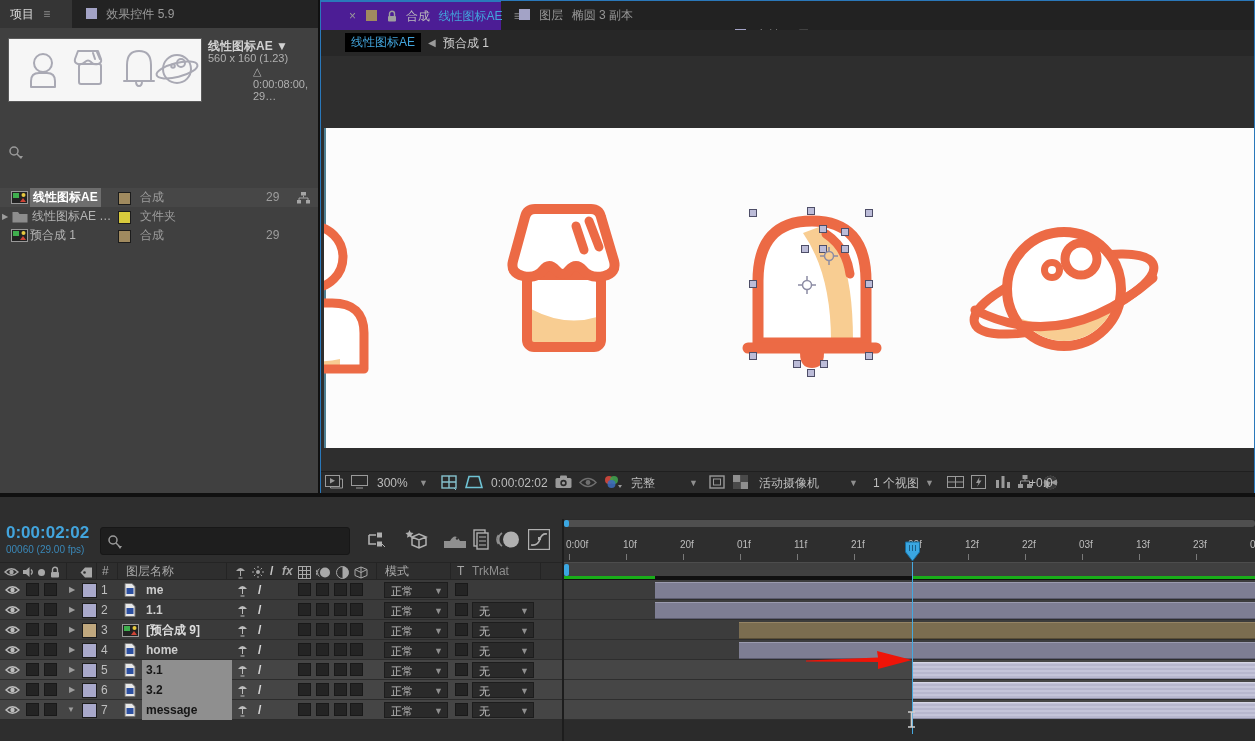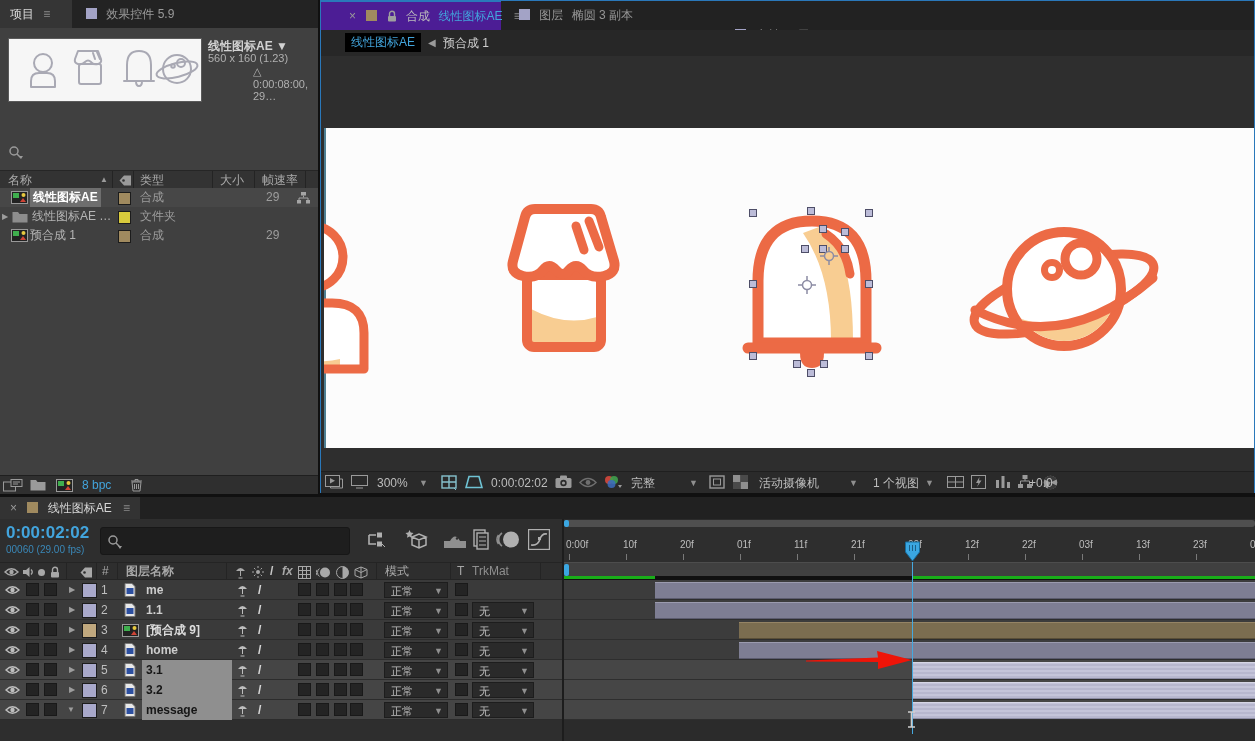"名称" div.abs { html: <div> <span>名称</span> <span>▲</span> <svg> <path></path> <circle></circle> </svg> <span>类型</span> <span>大小</span> <span>帧速率</span> <span></span> <span></span> <span></span> <span></span> <span></span> </div> -> none }
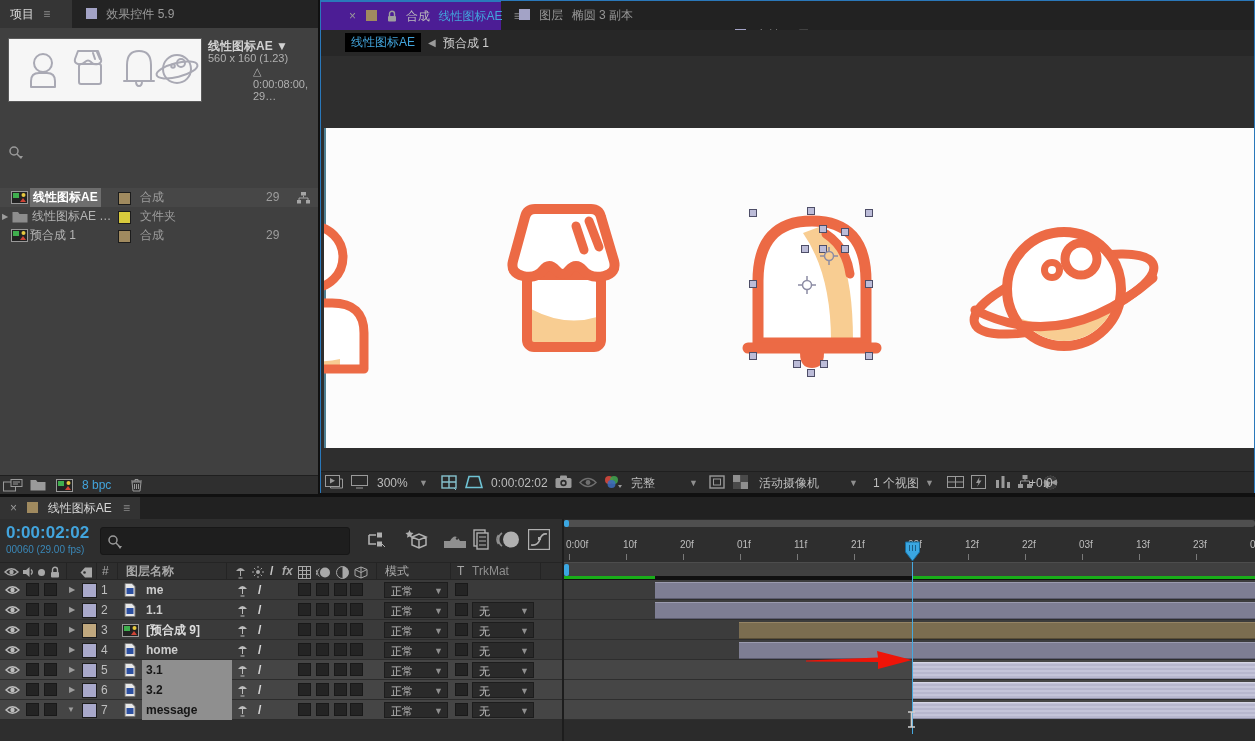"8 bpc" div.abs { html: <div> <svg> <rect></rect> <rect></rect> <path></path> </svg> <svg> <path></path> </svg> <svg> <rect></rect> <rect></rect> <circle></circle> <path></path> </svg> <span>8 bpc</span> <svg> <path></path> </svg> </div> -> none }
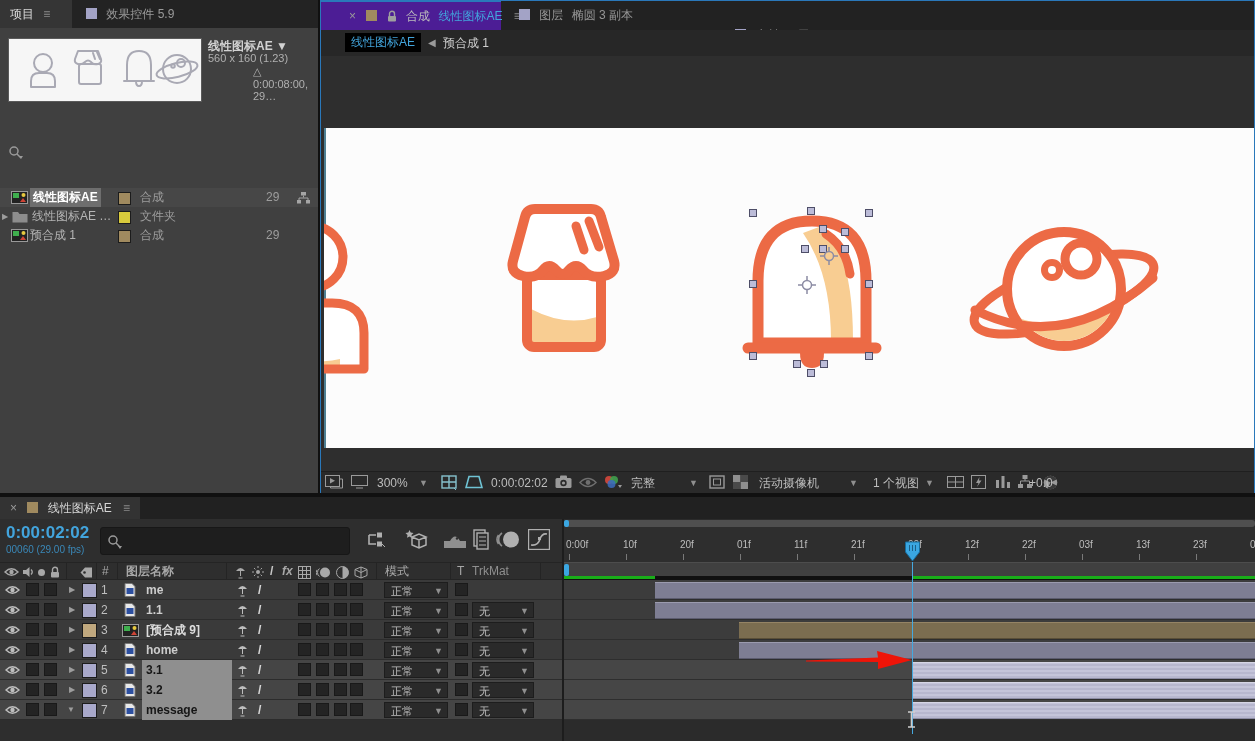"× 线性图标AE ≡" div.abs { html: <div> <div> <span>×</span> <span></span> <span>线性图标AE</span> <span>≡</span> </div> </div> -> none }
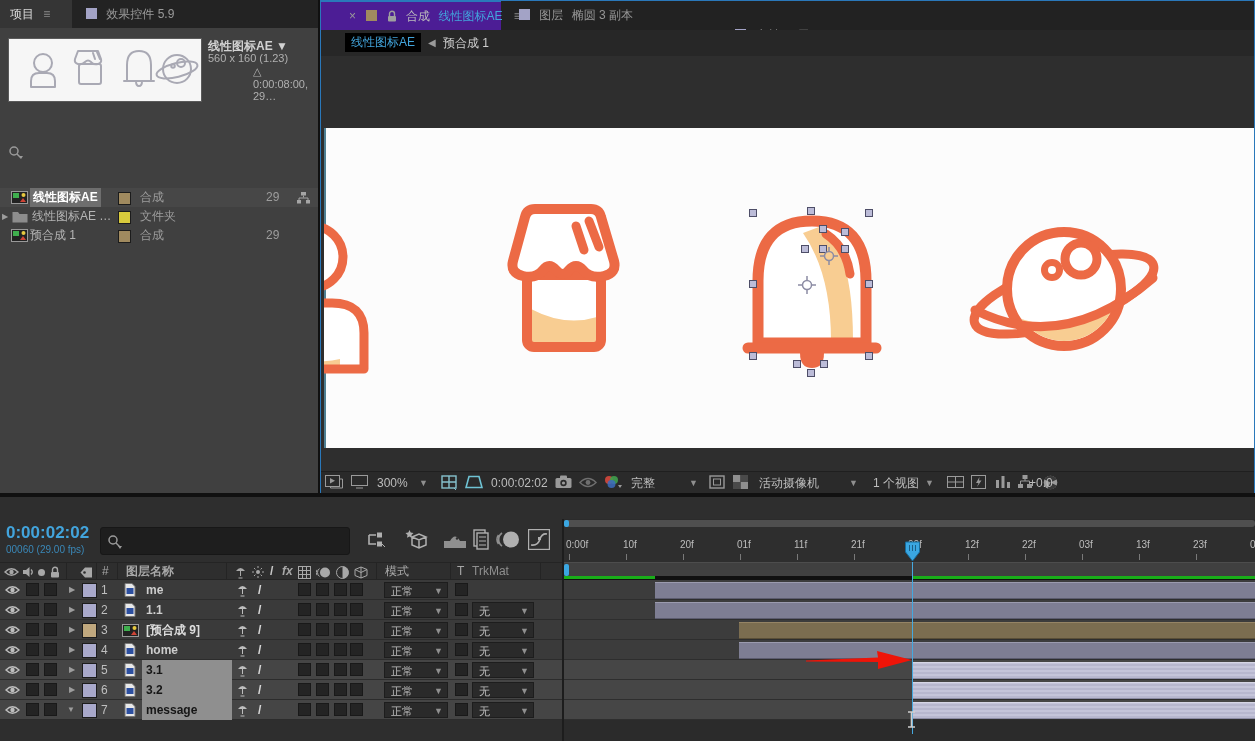"图层名称" span.abs { font-weight: bold -> none }
